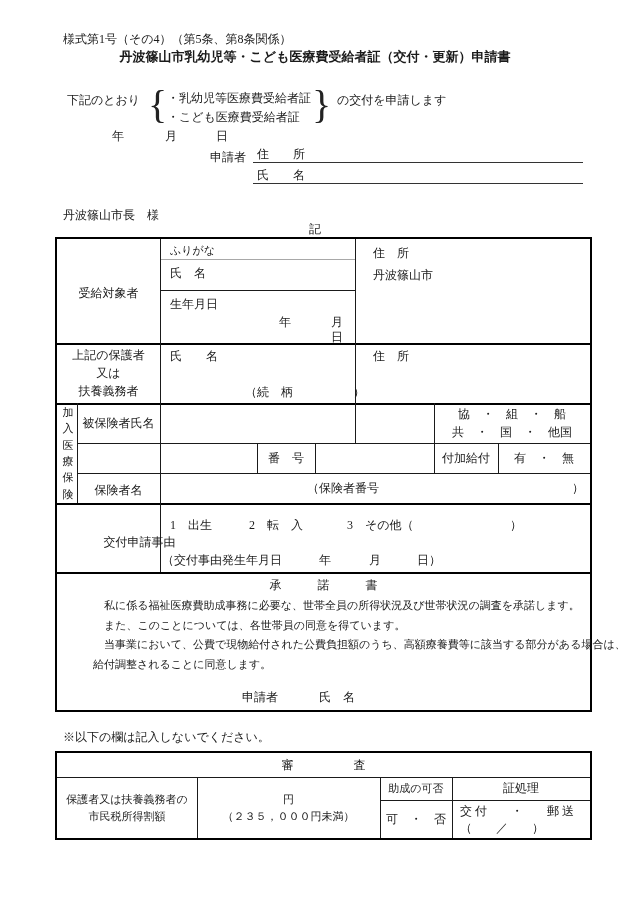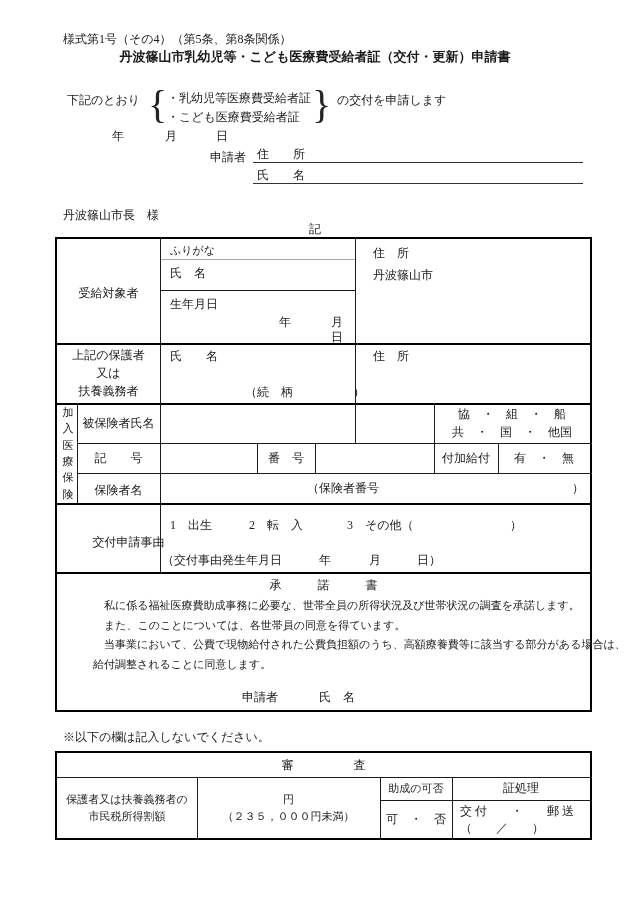"記 号" div.cell { html: <div>記 号</div> -> none }
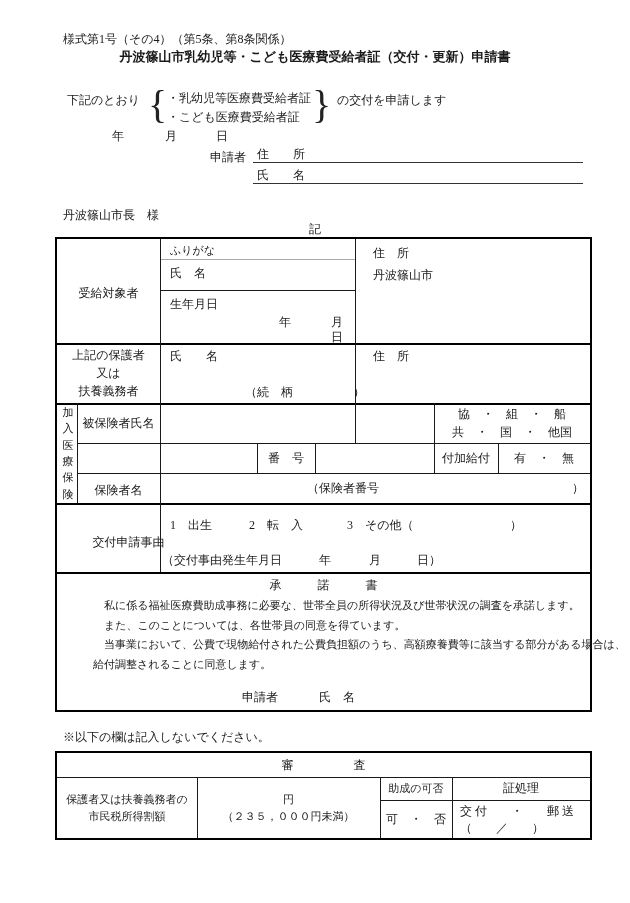"交付申請事由" div.cell { left: 7px -> 18px }
